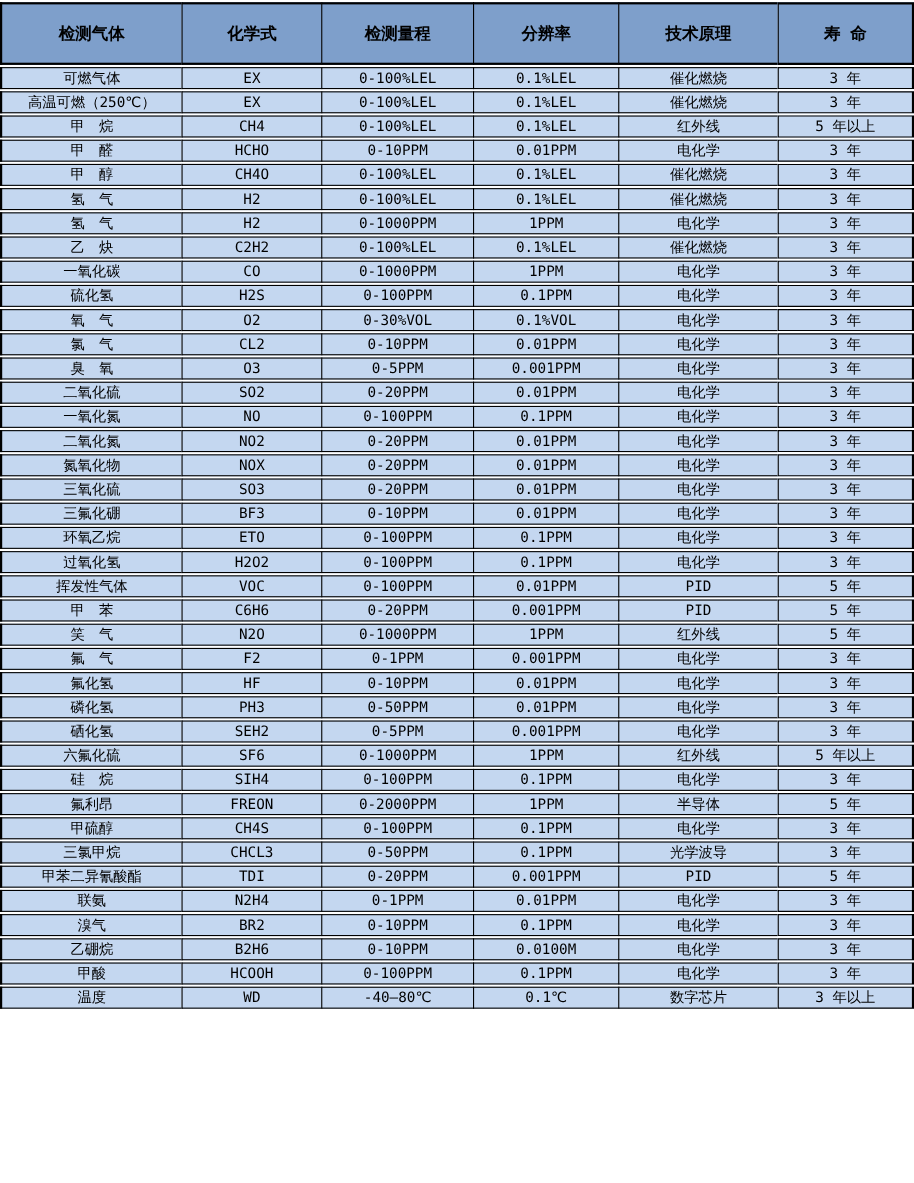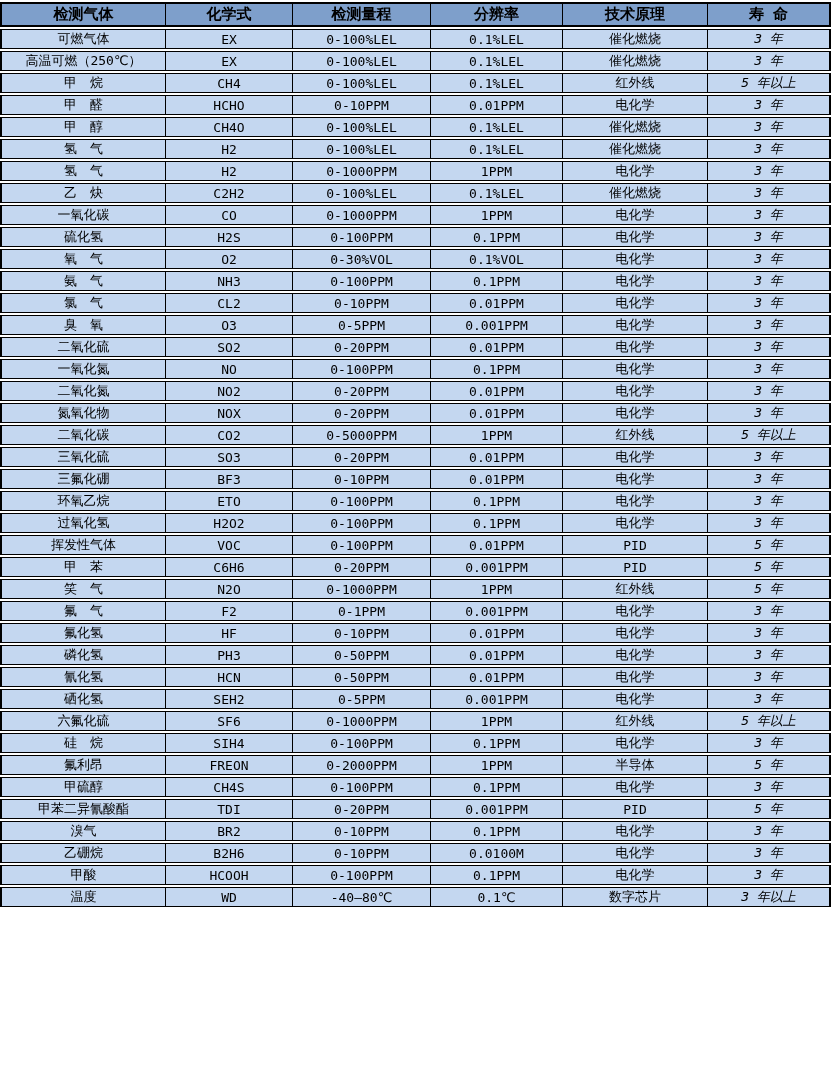"检测气体" th { padding: 0 -> 16px }
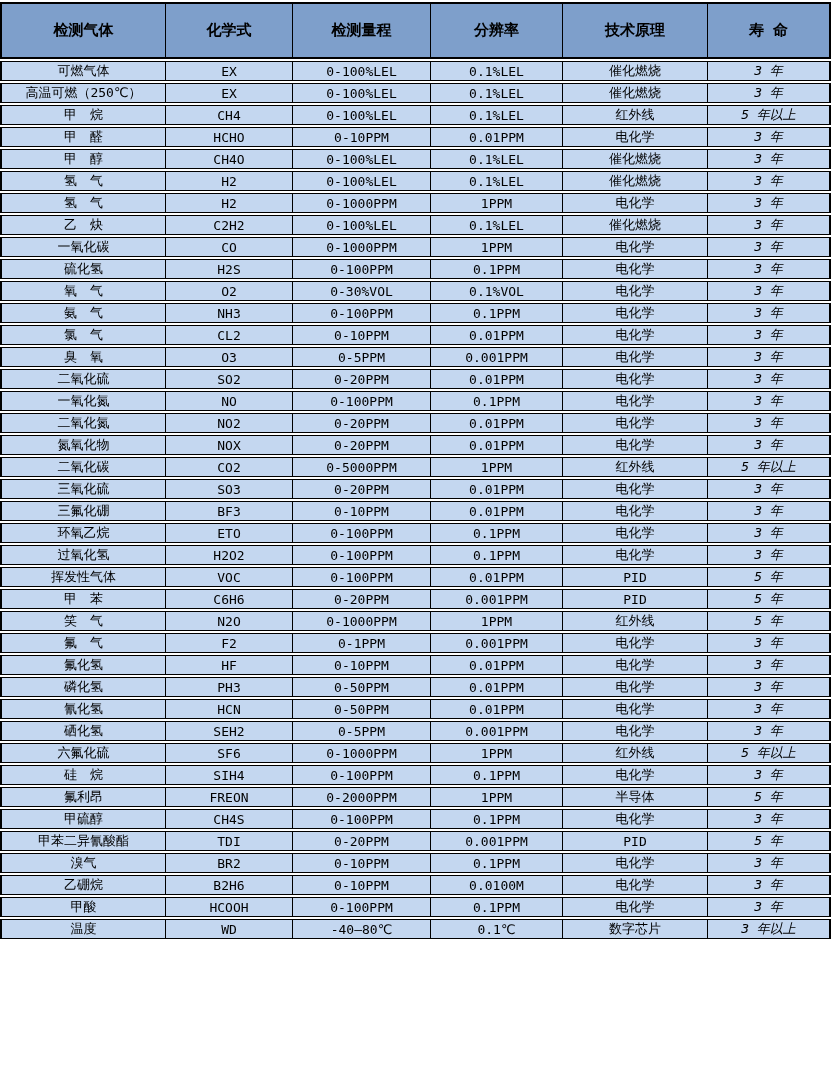"3 年" td:last-child { font-style: italic -> none }
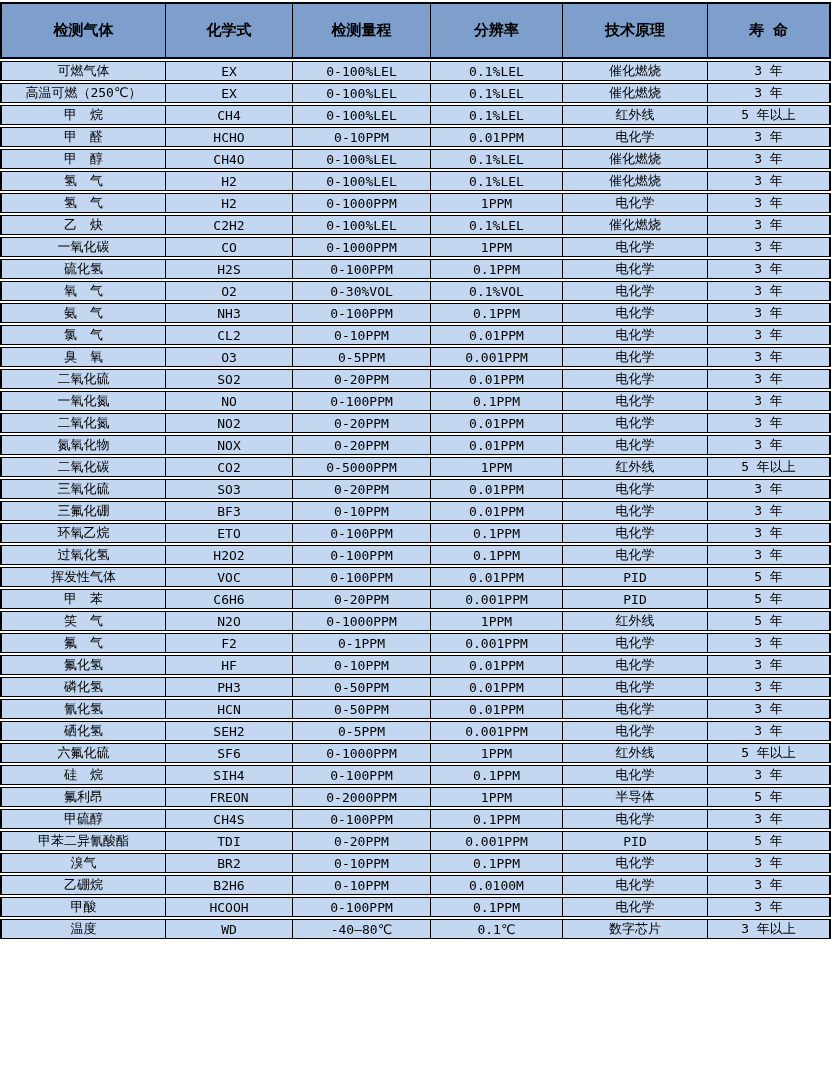"氨 气" tr { html: <tr> <td>氨 气</td> <td>NH3</td> <td>0-100PPM</td> <td>0.1PPM</td> <td>电化学</td> <td>3 年</td> </tr> -> none }
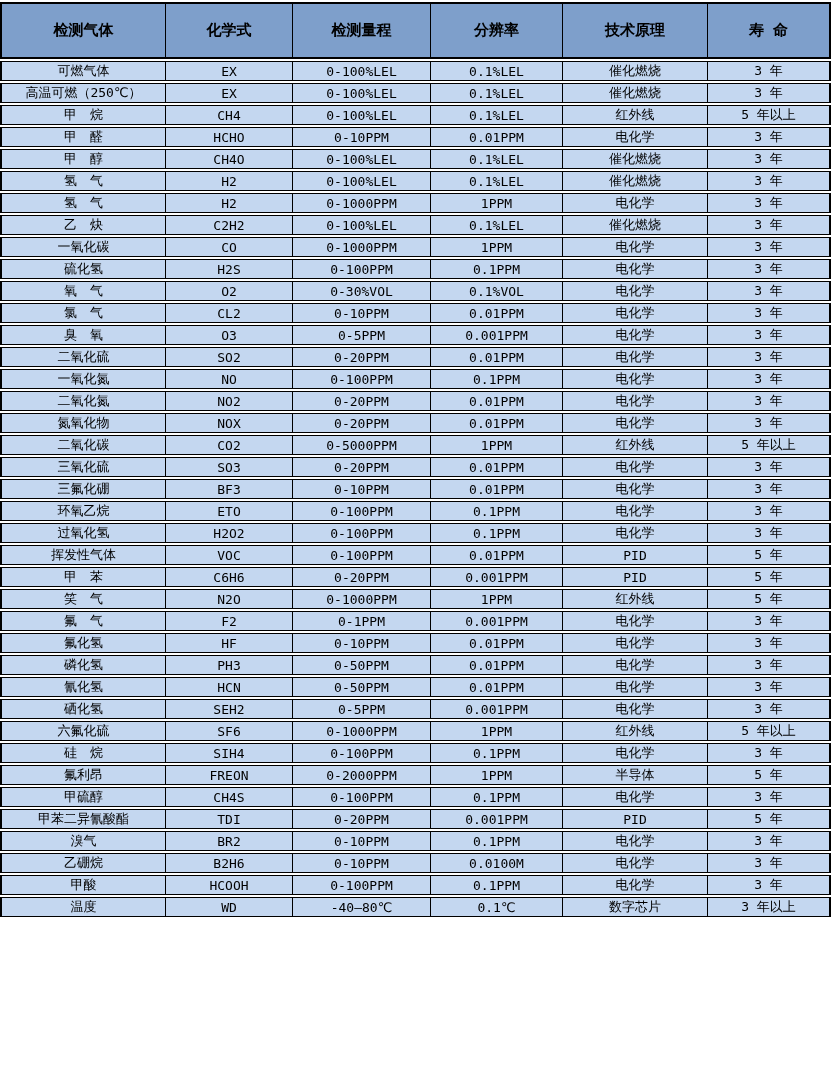"二氧化碳" tr { html: <tr> <td>二氧化碳</td> <td>CO2</td> <td>0-5000PPM</td> <td>1PPM</td> <td>红外线</td> <td>5 年以上</td> </tr> -> none }
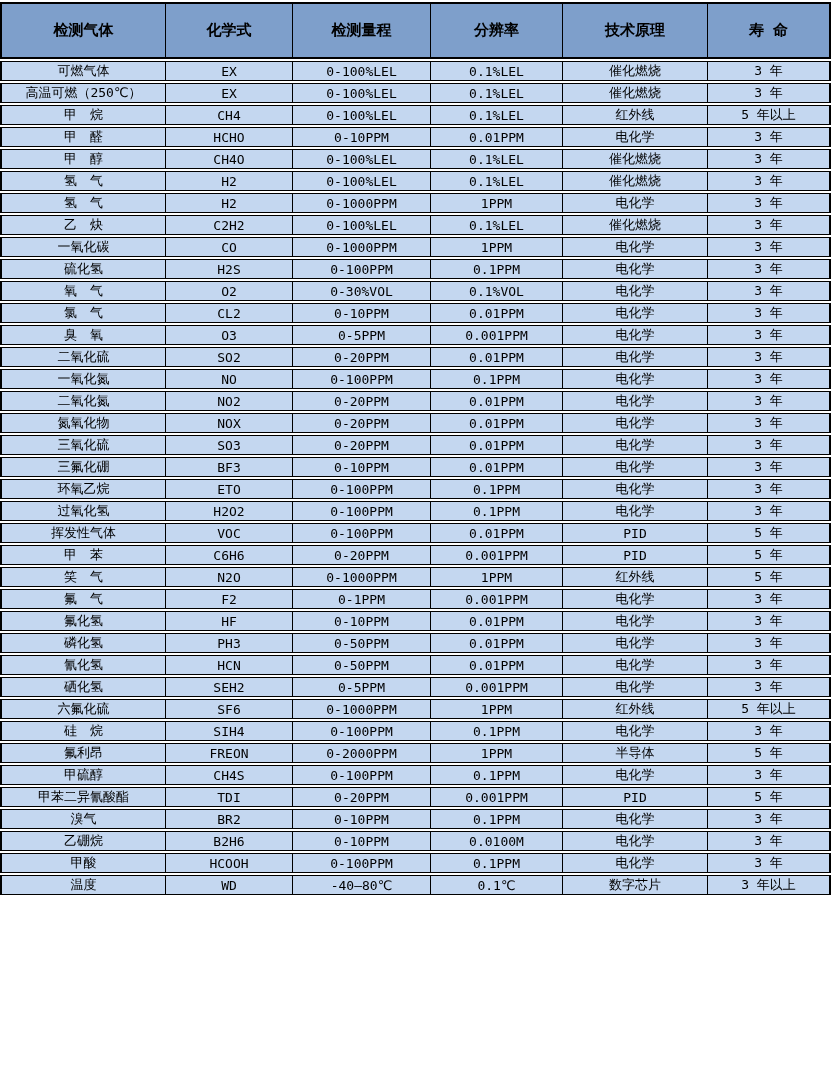"氰化氢" tr { html: <tr> <td>氰化氢</td> <td>HCN</td> <td>0-50PPM</td> <td>0.01PPM</td> <td>电化学</td> <td>3 年</td> </tr> -> none }
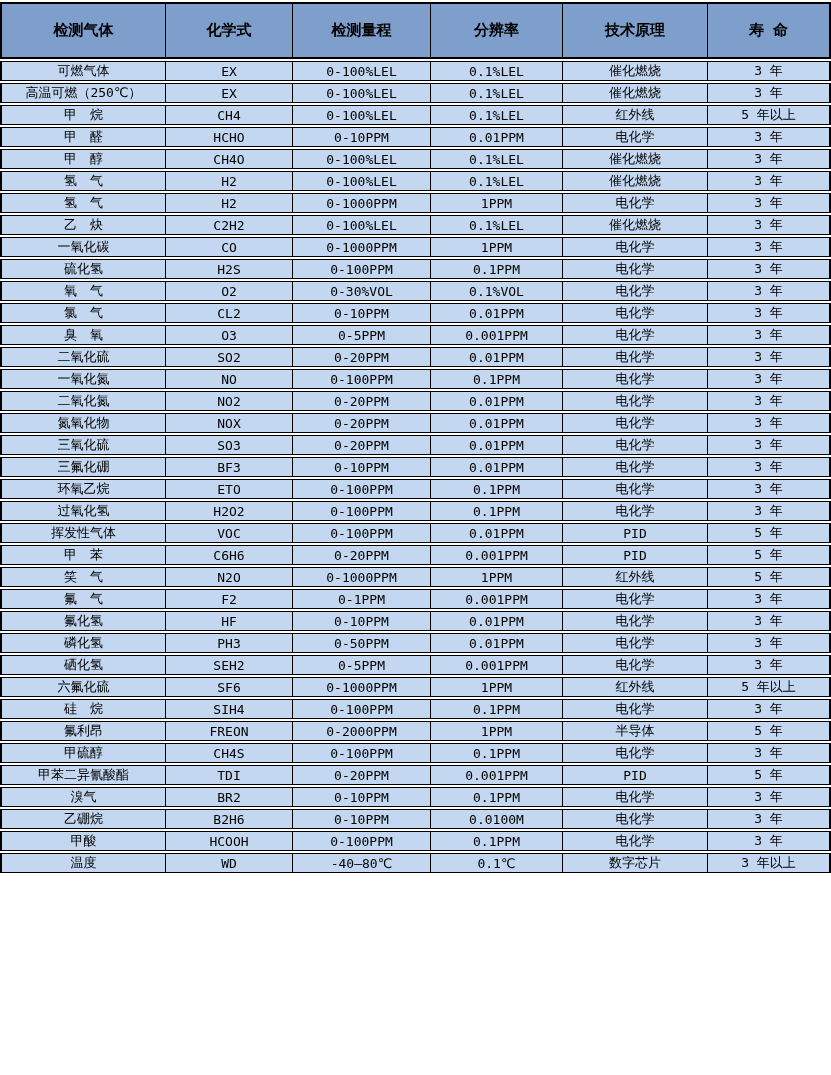"三氯甲烷" tr { html: none -> <tr> <td>三氯甲烷</td> <td>CHCL3</td> <td>0-50PPM</td> <td>0.1PPM</td> <td>光学波导</td> <td>3 年</td> </tr> }
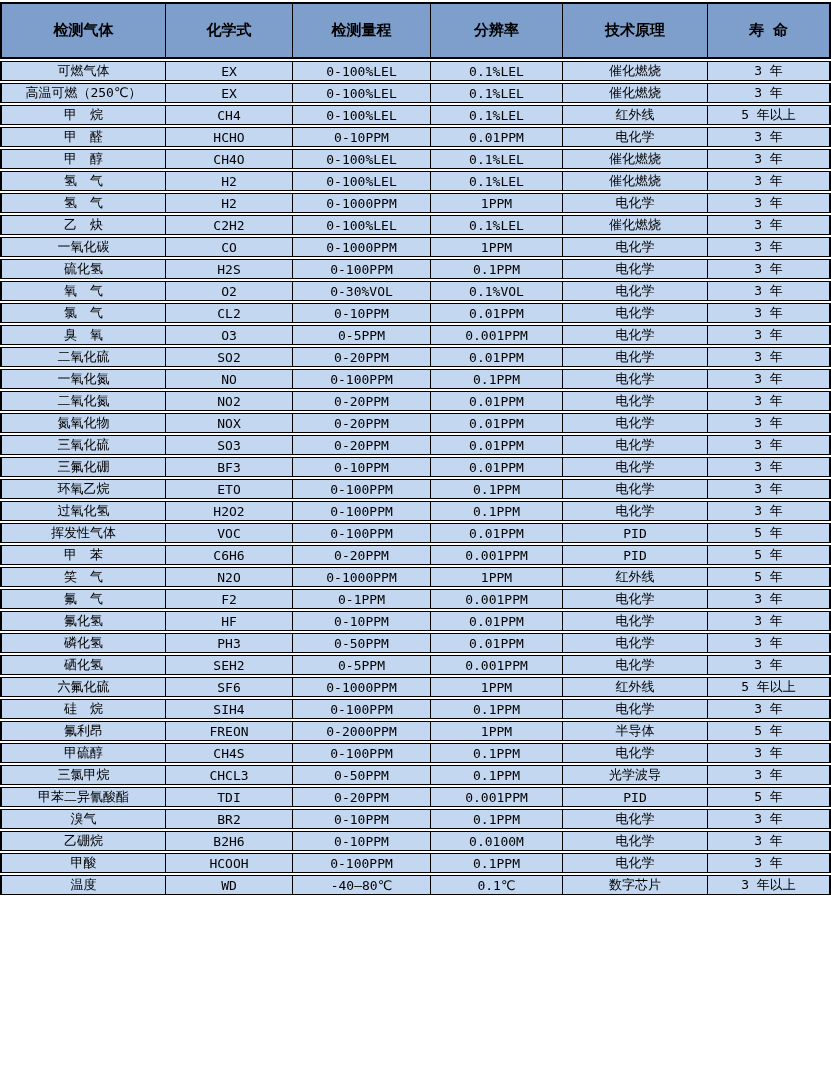"联氨" tr { html: none -> <tr> <td>联氨</td> <td>N2H4</td> <td>0-1PPM</td> <td>0.01PPM</td> <td>电化学</td> <td>3 年</td> </tr> }
